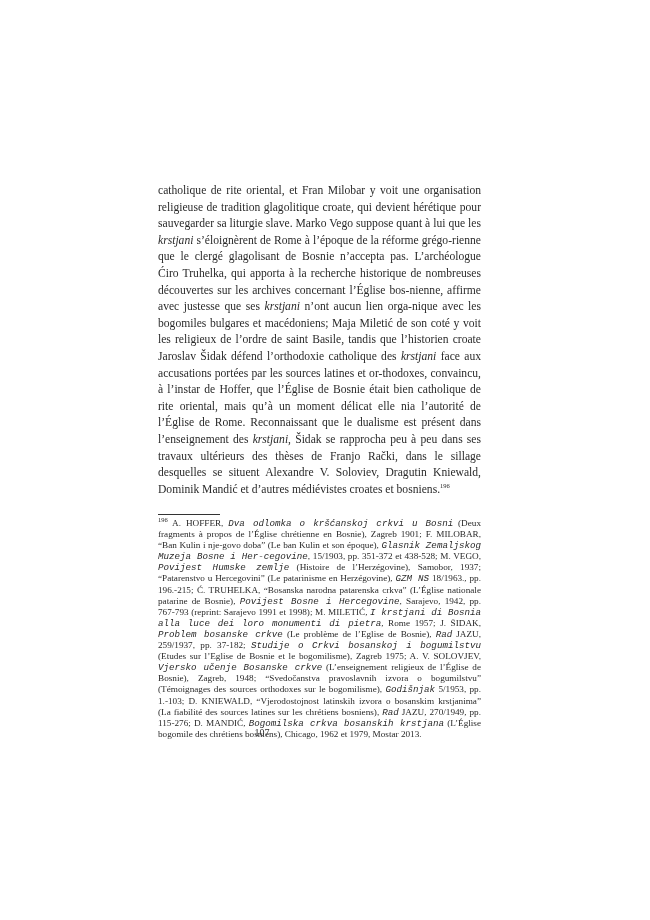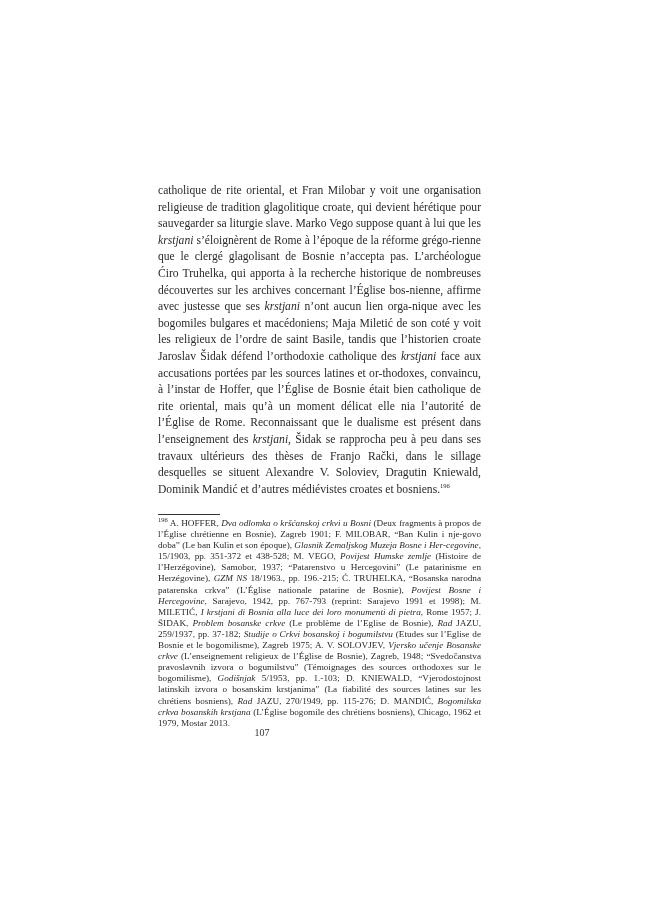"Dva odlomka o kršćanskoj crkvi" .footnote i { font-family: none -> Liberation Mono, monospace }
